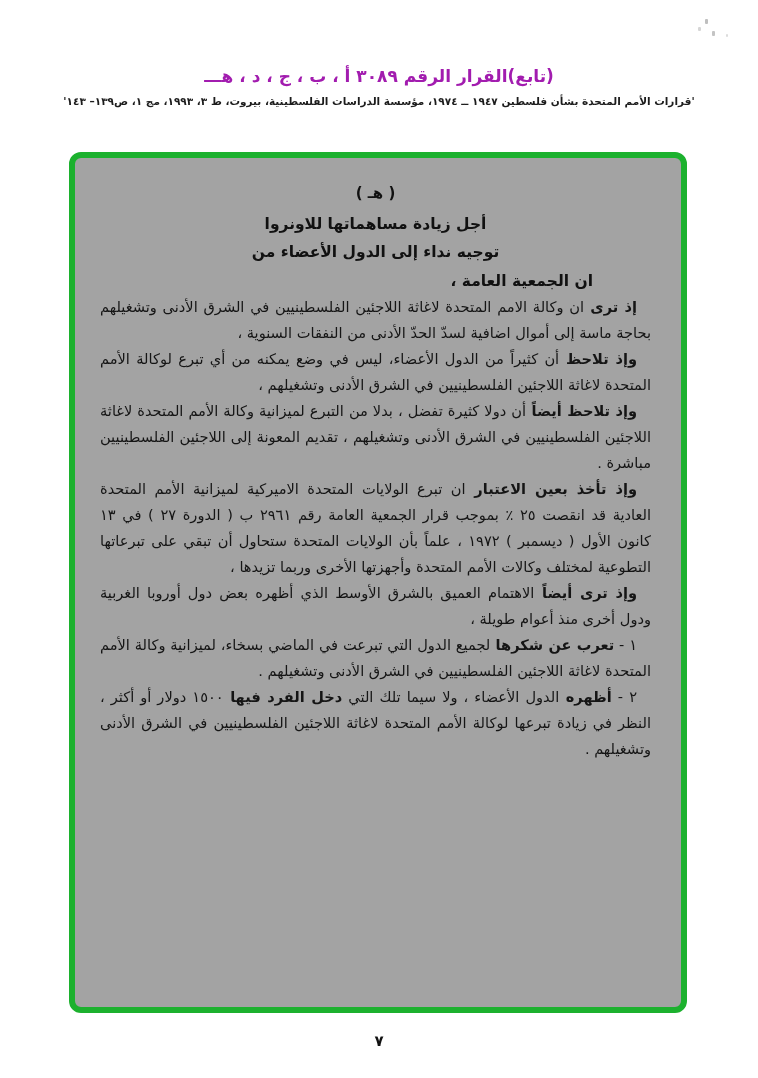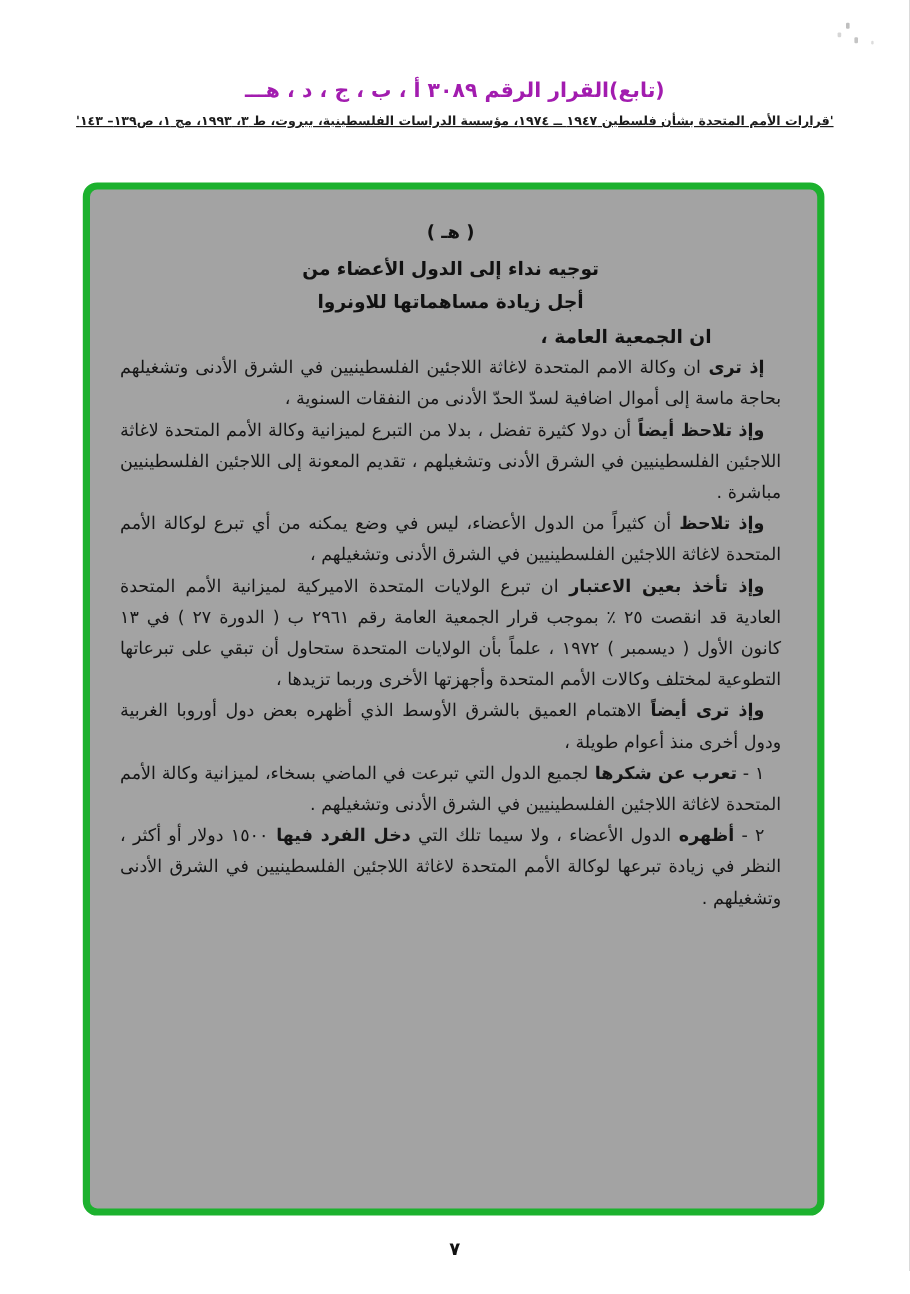"'قرارات الأمم المتحدة بشأن فلسطين" .page-header .h2 { text-decoration: underline -> none }
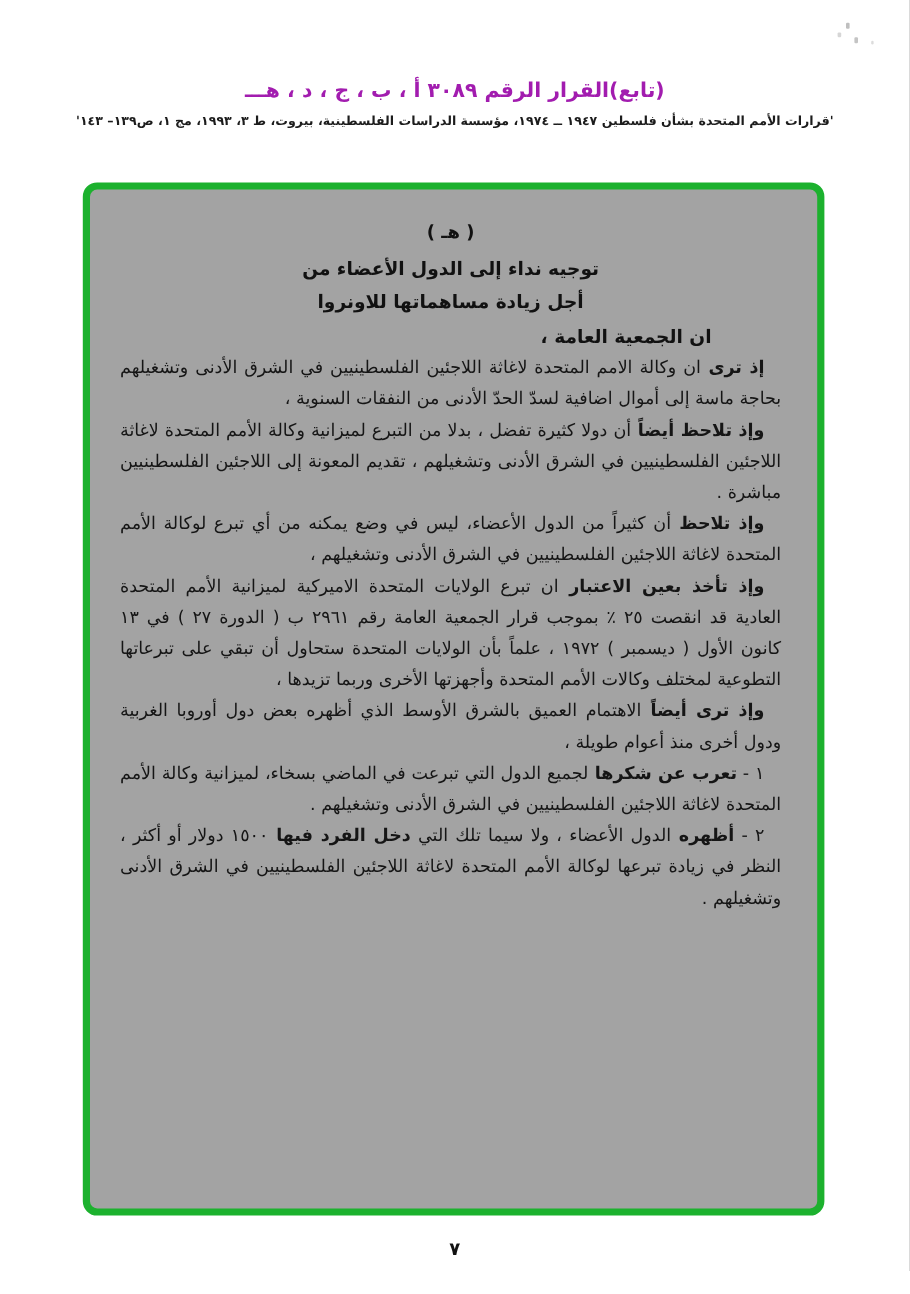"توجيه نداء إلى الدول الأعضاء" p.doc-title { order: before "أجل زيادة مساهماتها للاونروا" -> after "أجل زيادة مساهماتها للاونروا" }
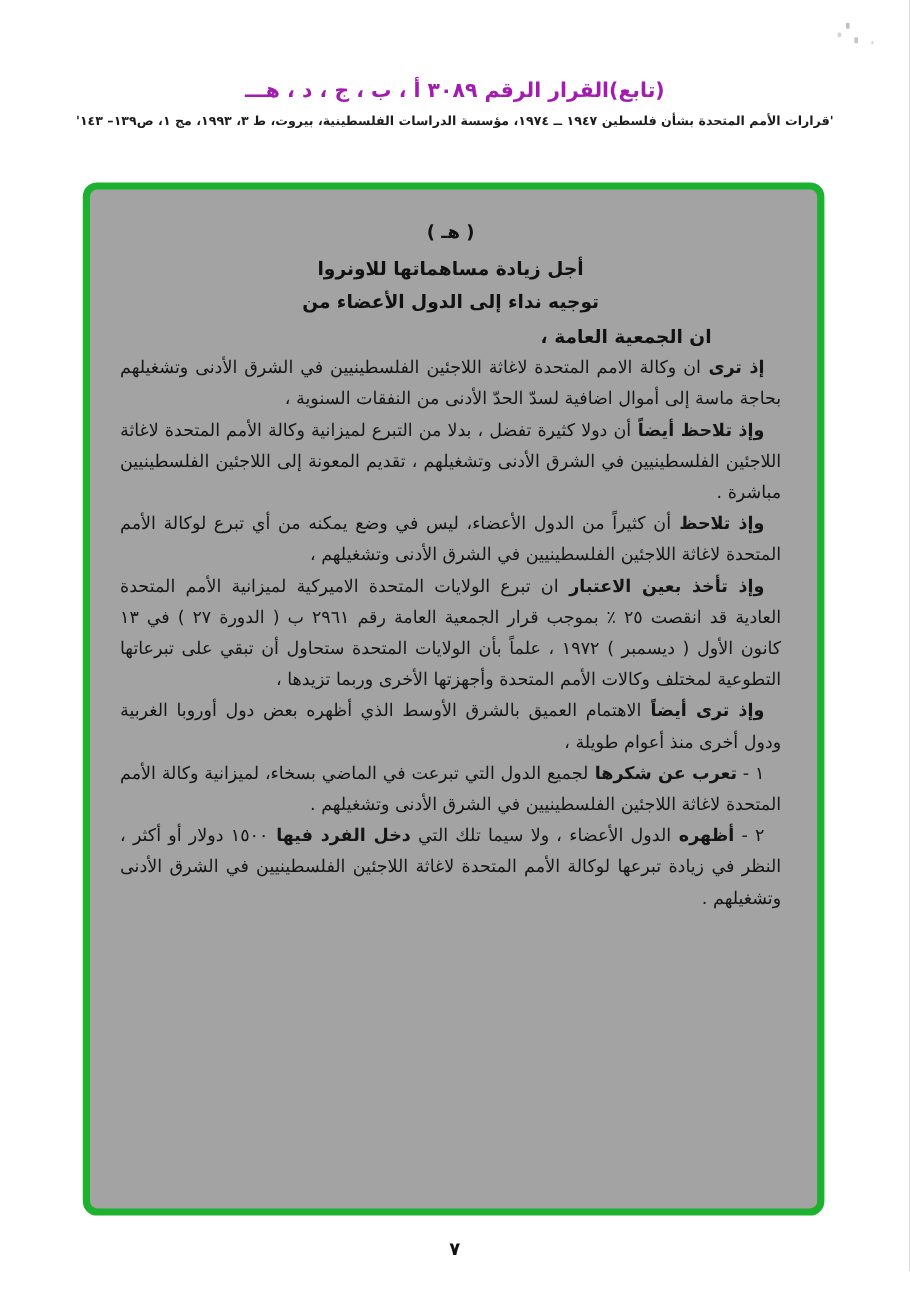"وإذ تلاحظ أيضاً أن دولا" p.para { order: before "وإذ تلاحظ أن كثيراً من" -> after "وإذ تلاحظ أن كثيراً من" }
